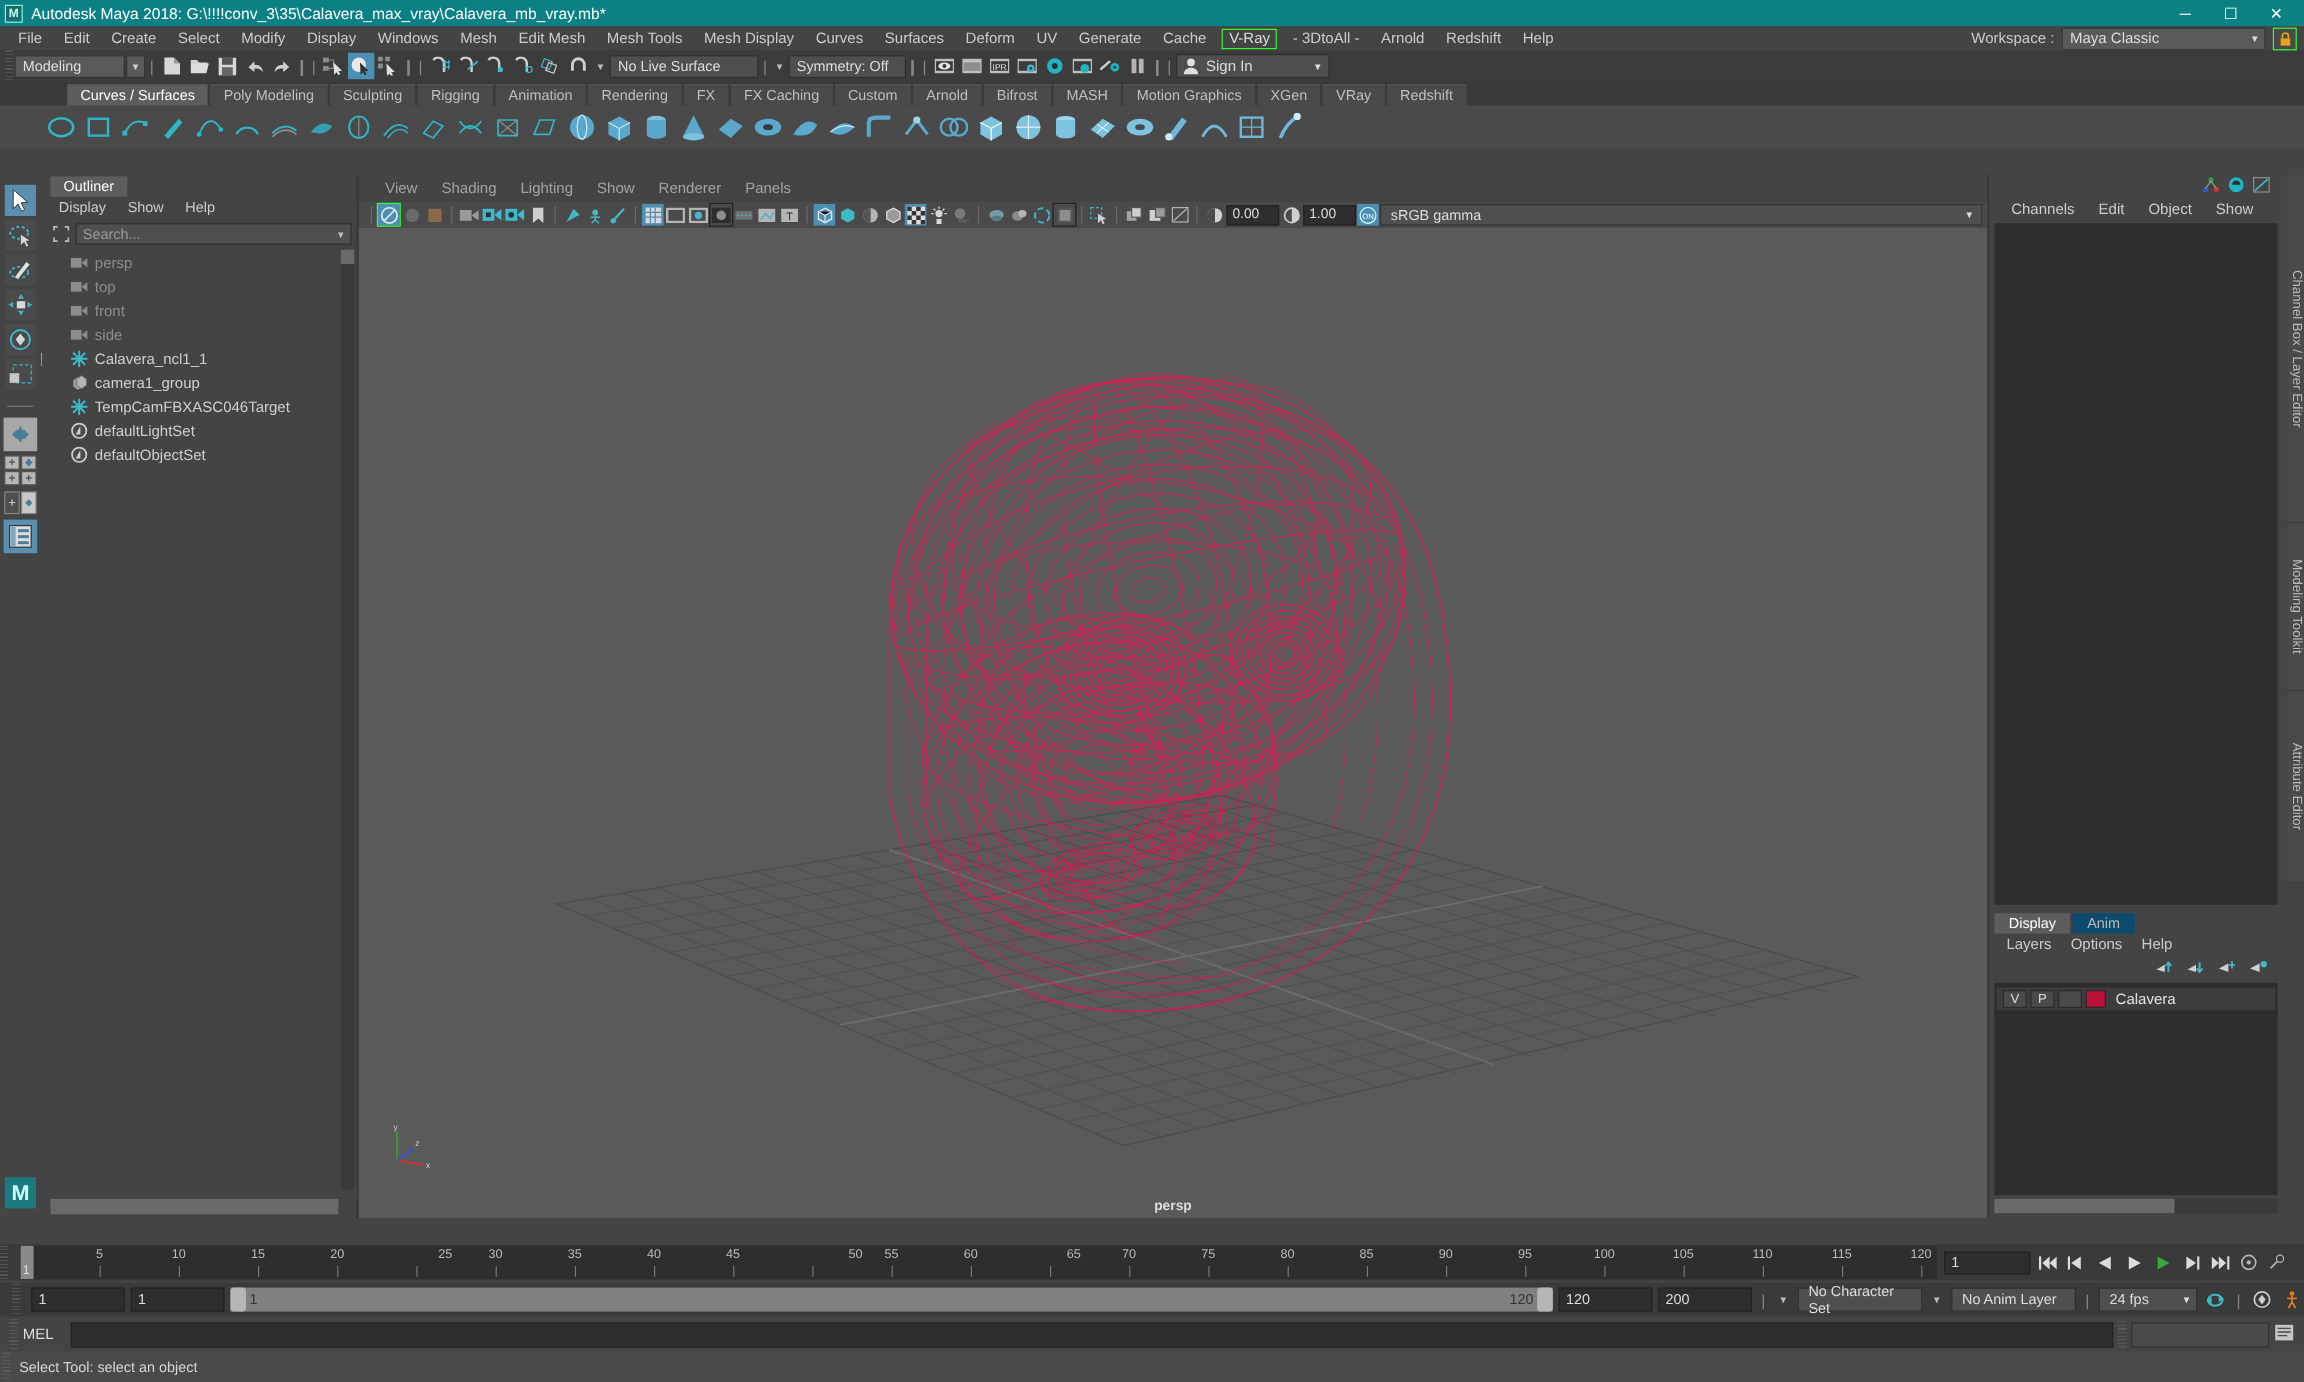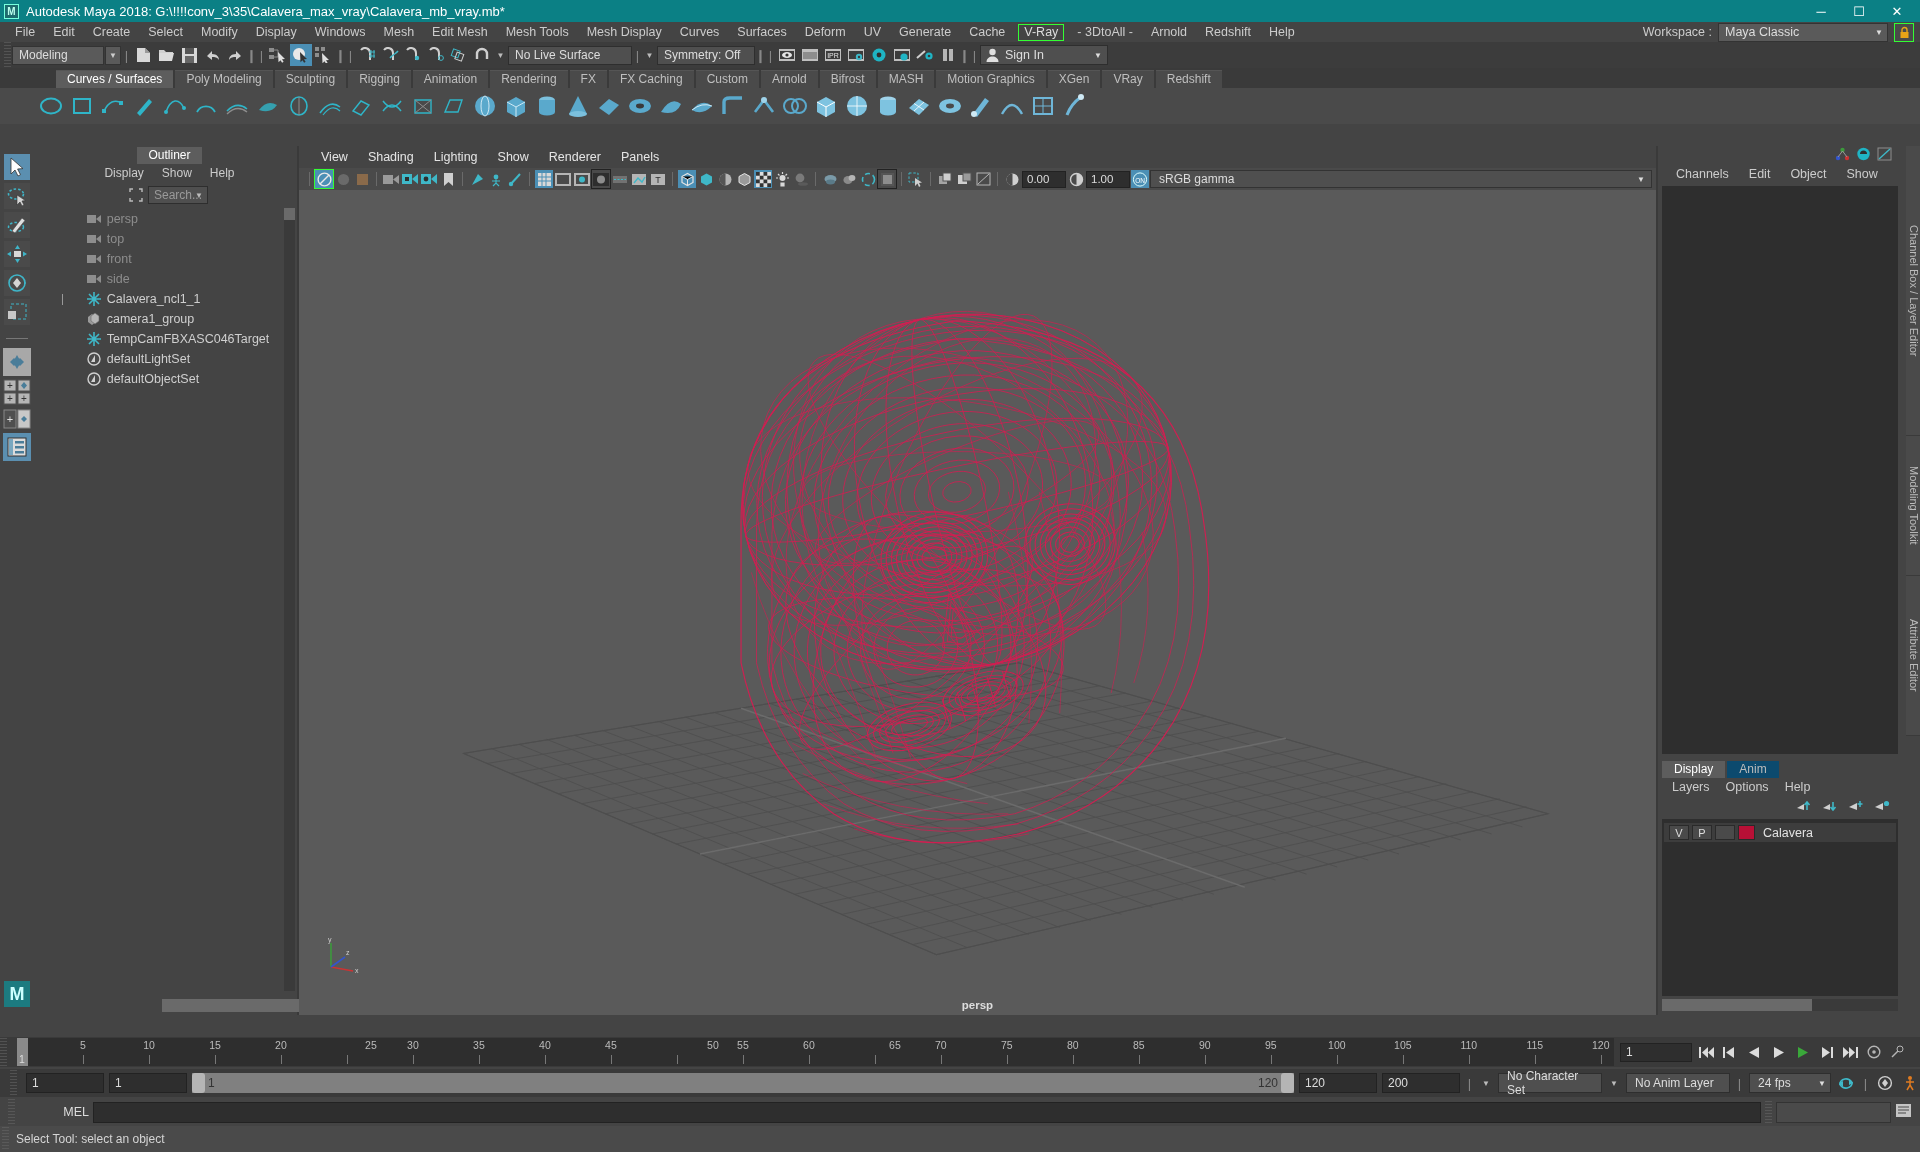"Outliner" #outliner { align-items: center -> none }
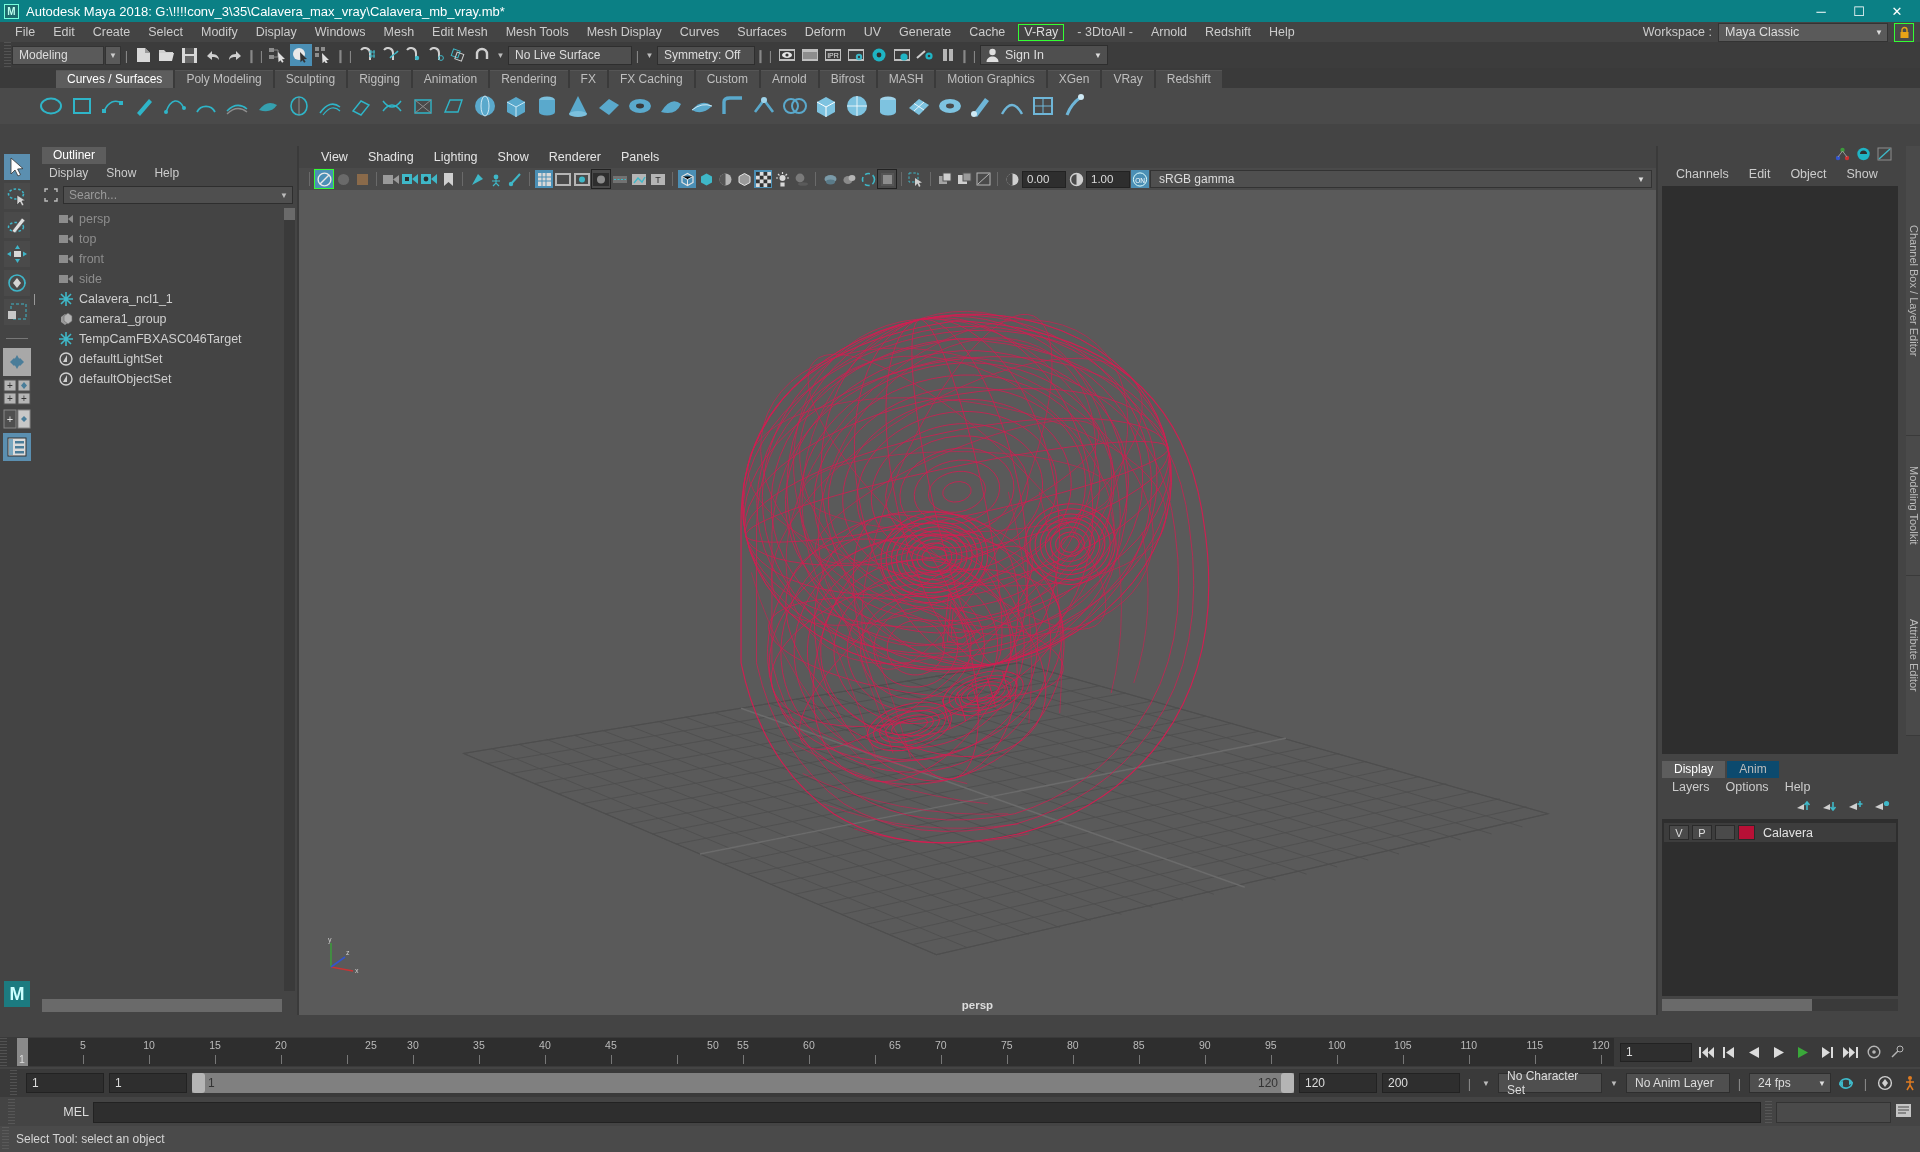"View" #view-menu .mi { color: #e5e5e5 -> #a3a3a3 }
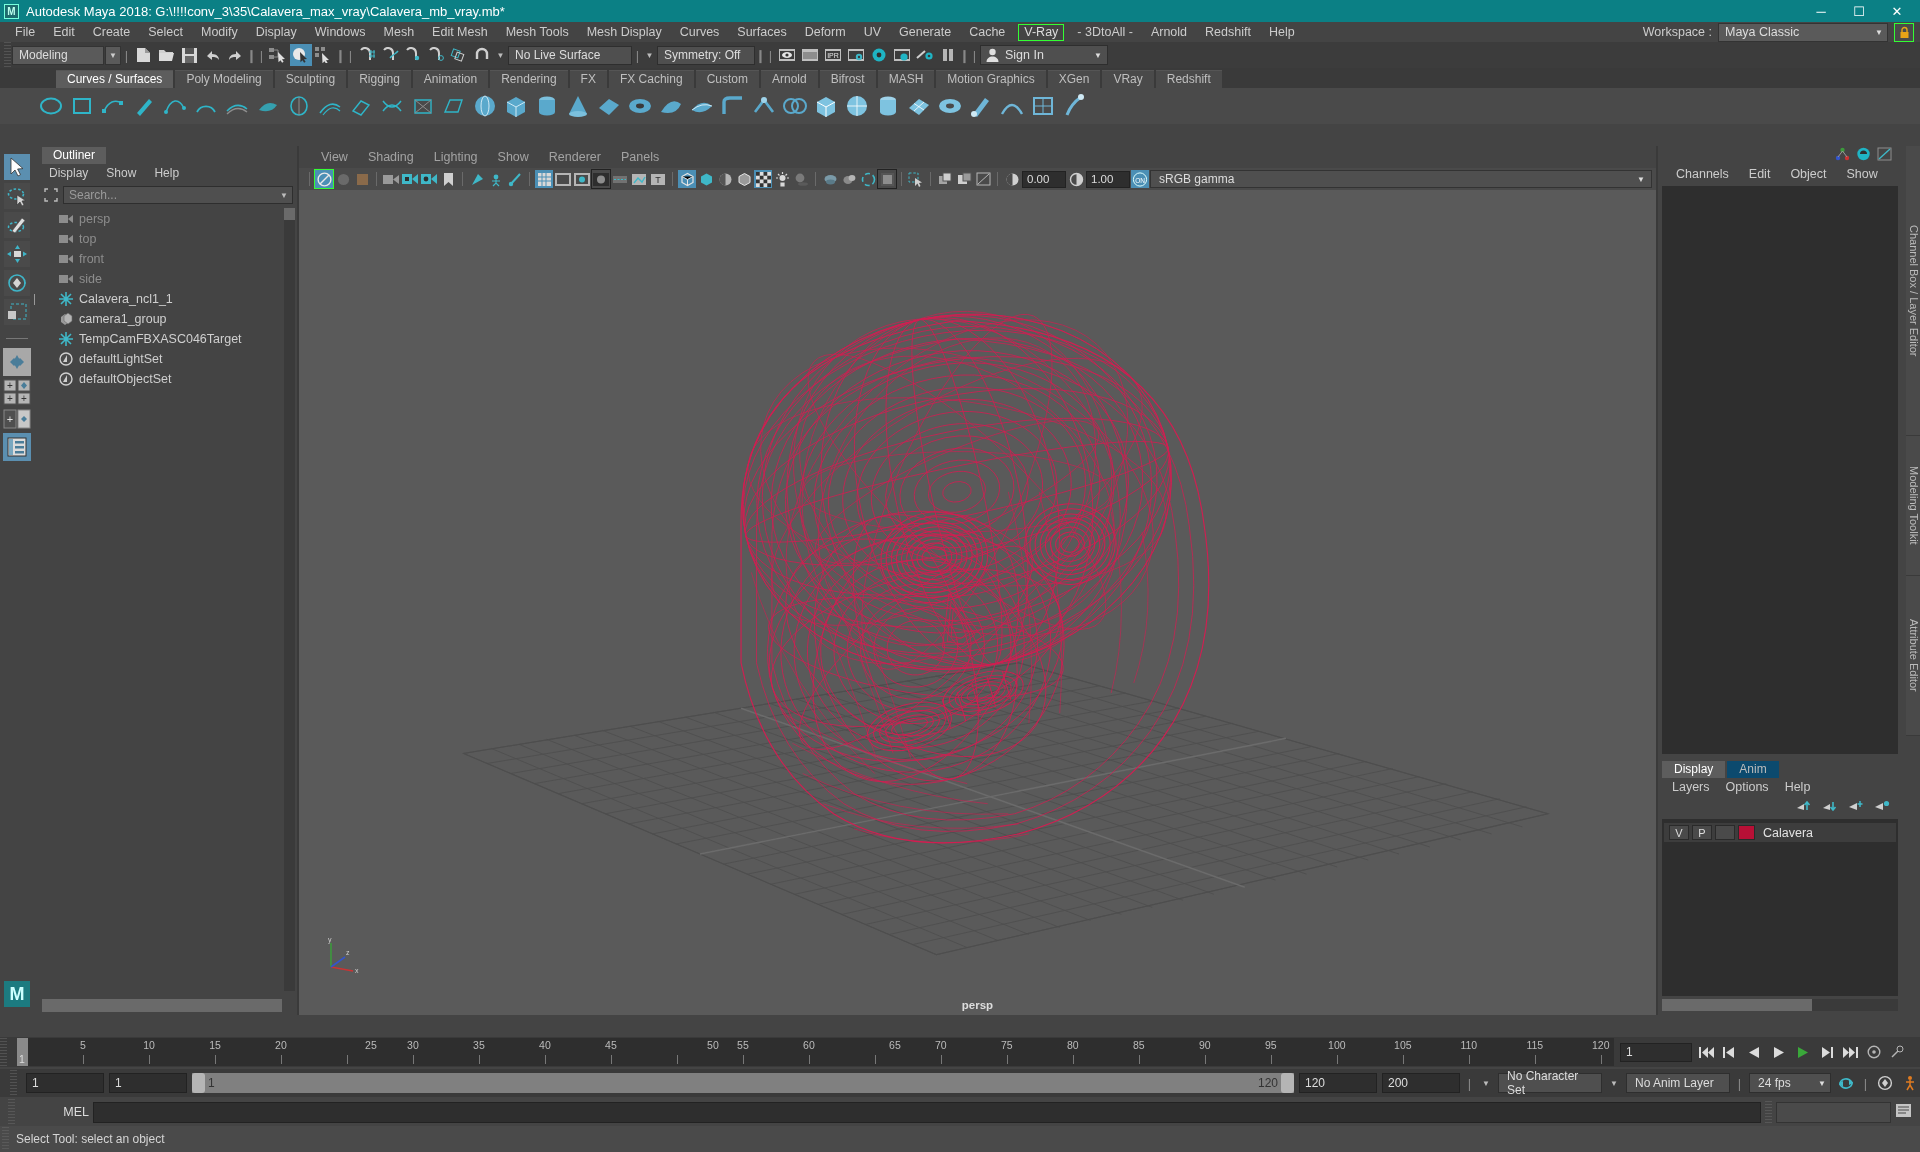"MEL" #mel-label { margin-left: 34px -> none; text-align: right -> left }
